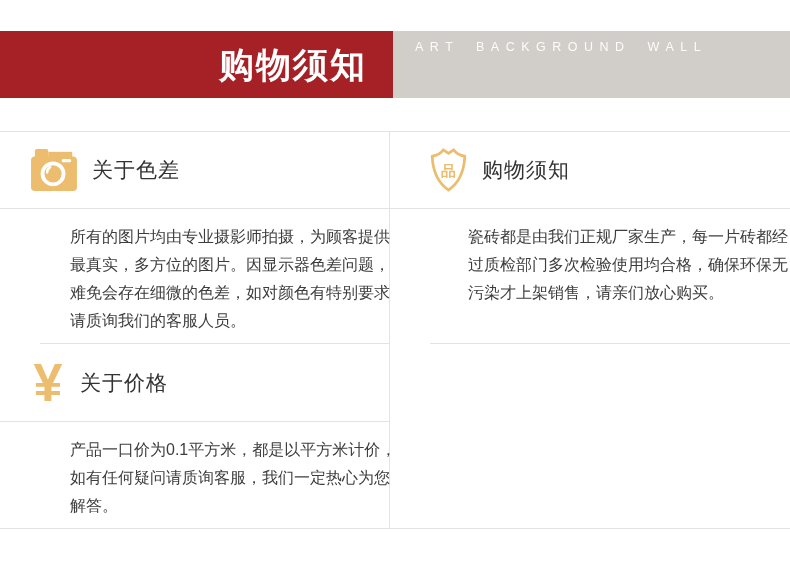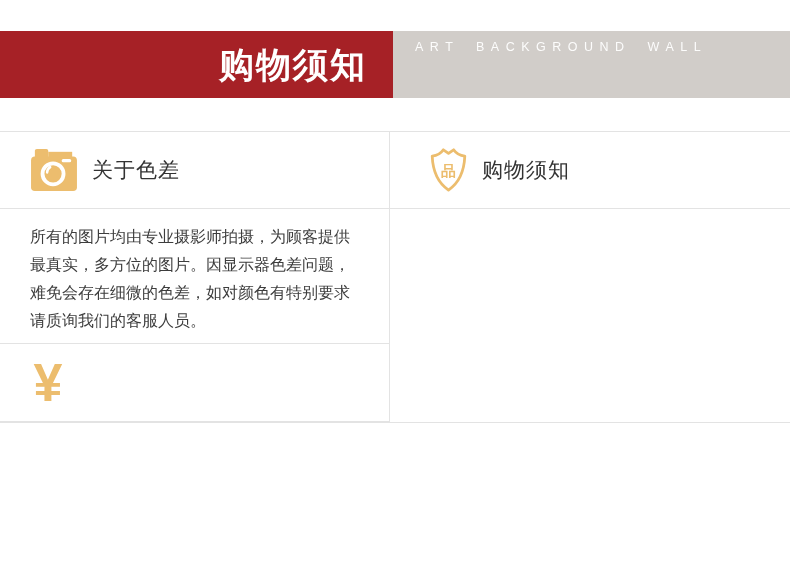"所有的图片均由专业摄影师拍摄，为顾客提供最真实，多方位的图片。因显示器色差问题，" .sec-body { margin-left: none -> 40px }
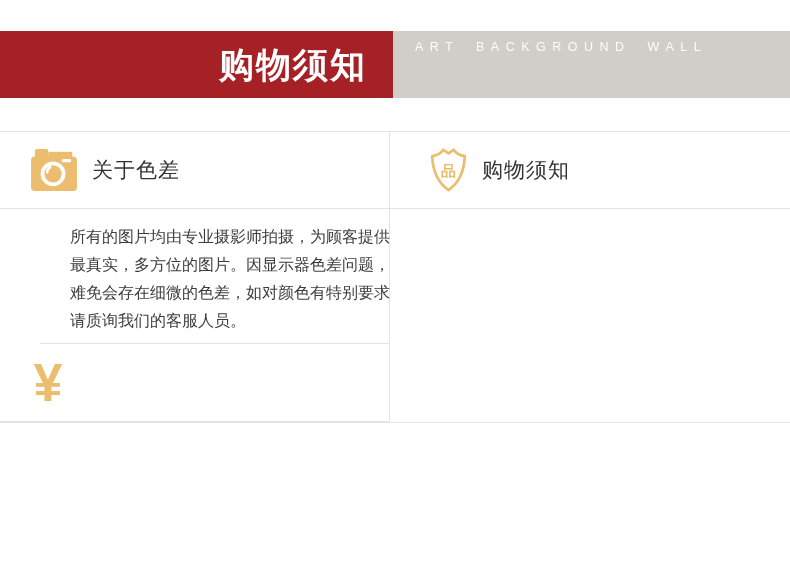"瓷砖都是由我们正规厂家生产，每一片砖都经过质检部门多次检验使用均合格，确保环保无" div.sec-body { html: none -> <div> <p>瓷砖都是由我们正规厂家生产，每一片砖都经过质检部门多次检验使用均合格，确保环保无污染才上架销售，请亲们放心购买。</p> </div> }
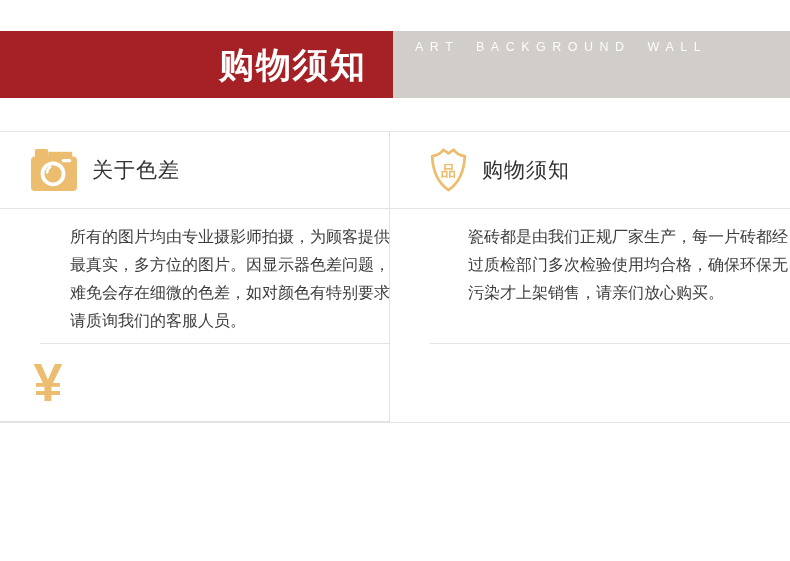"关于价格" span.sec-title { html: none -> <span>关于价格</span> }
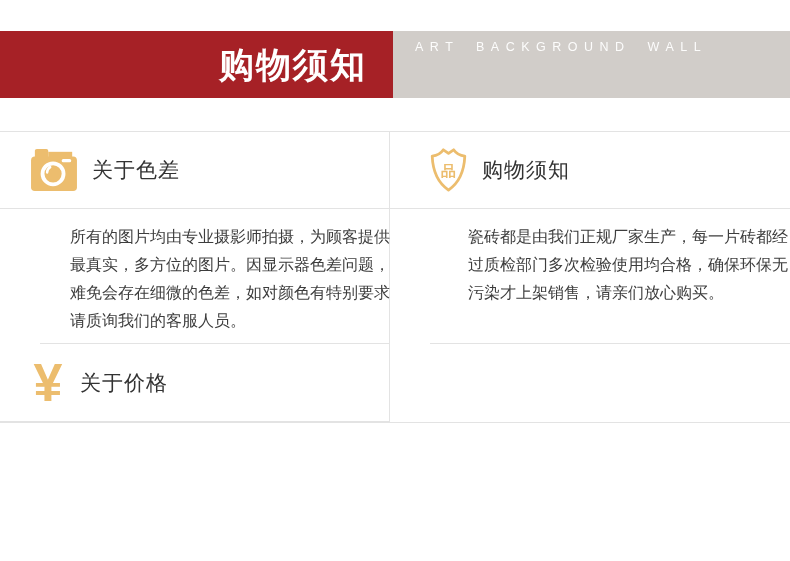"产品一口价为0.1平方米，都是以平方米计价，如有任何疑问请质询客服，我们一定热心" div.sec-body { html: none -> <div> <p>产品一口价为0.1平方米，都是以平方米计价，如有任何疑问请质询客服，我们一定热心为您解答。</p> </div> }
